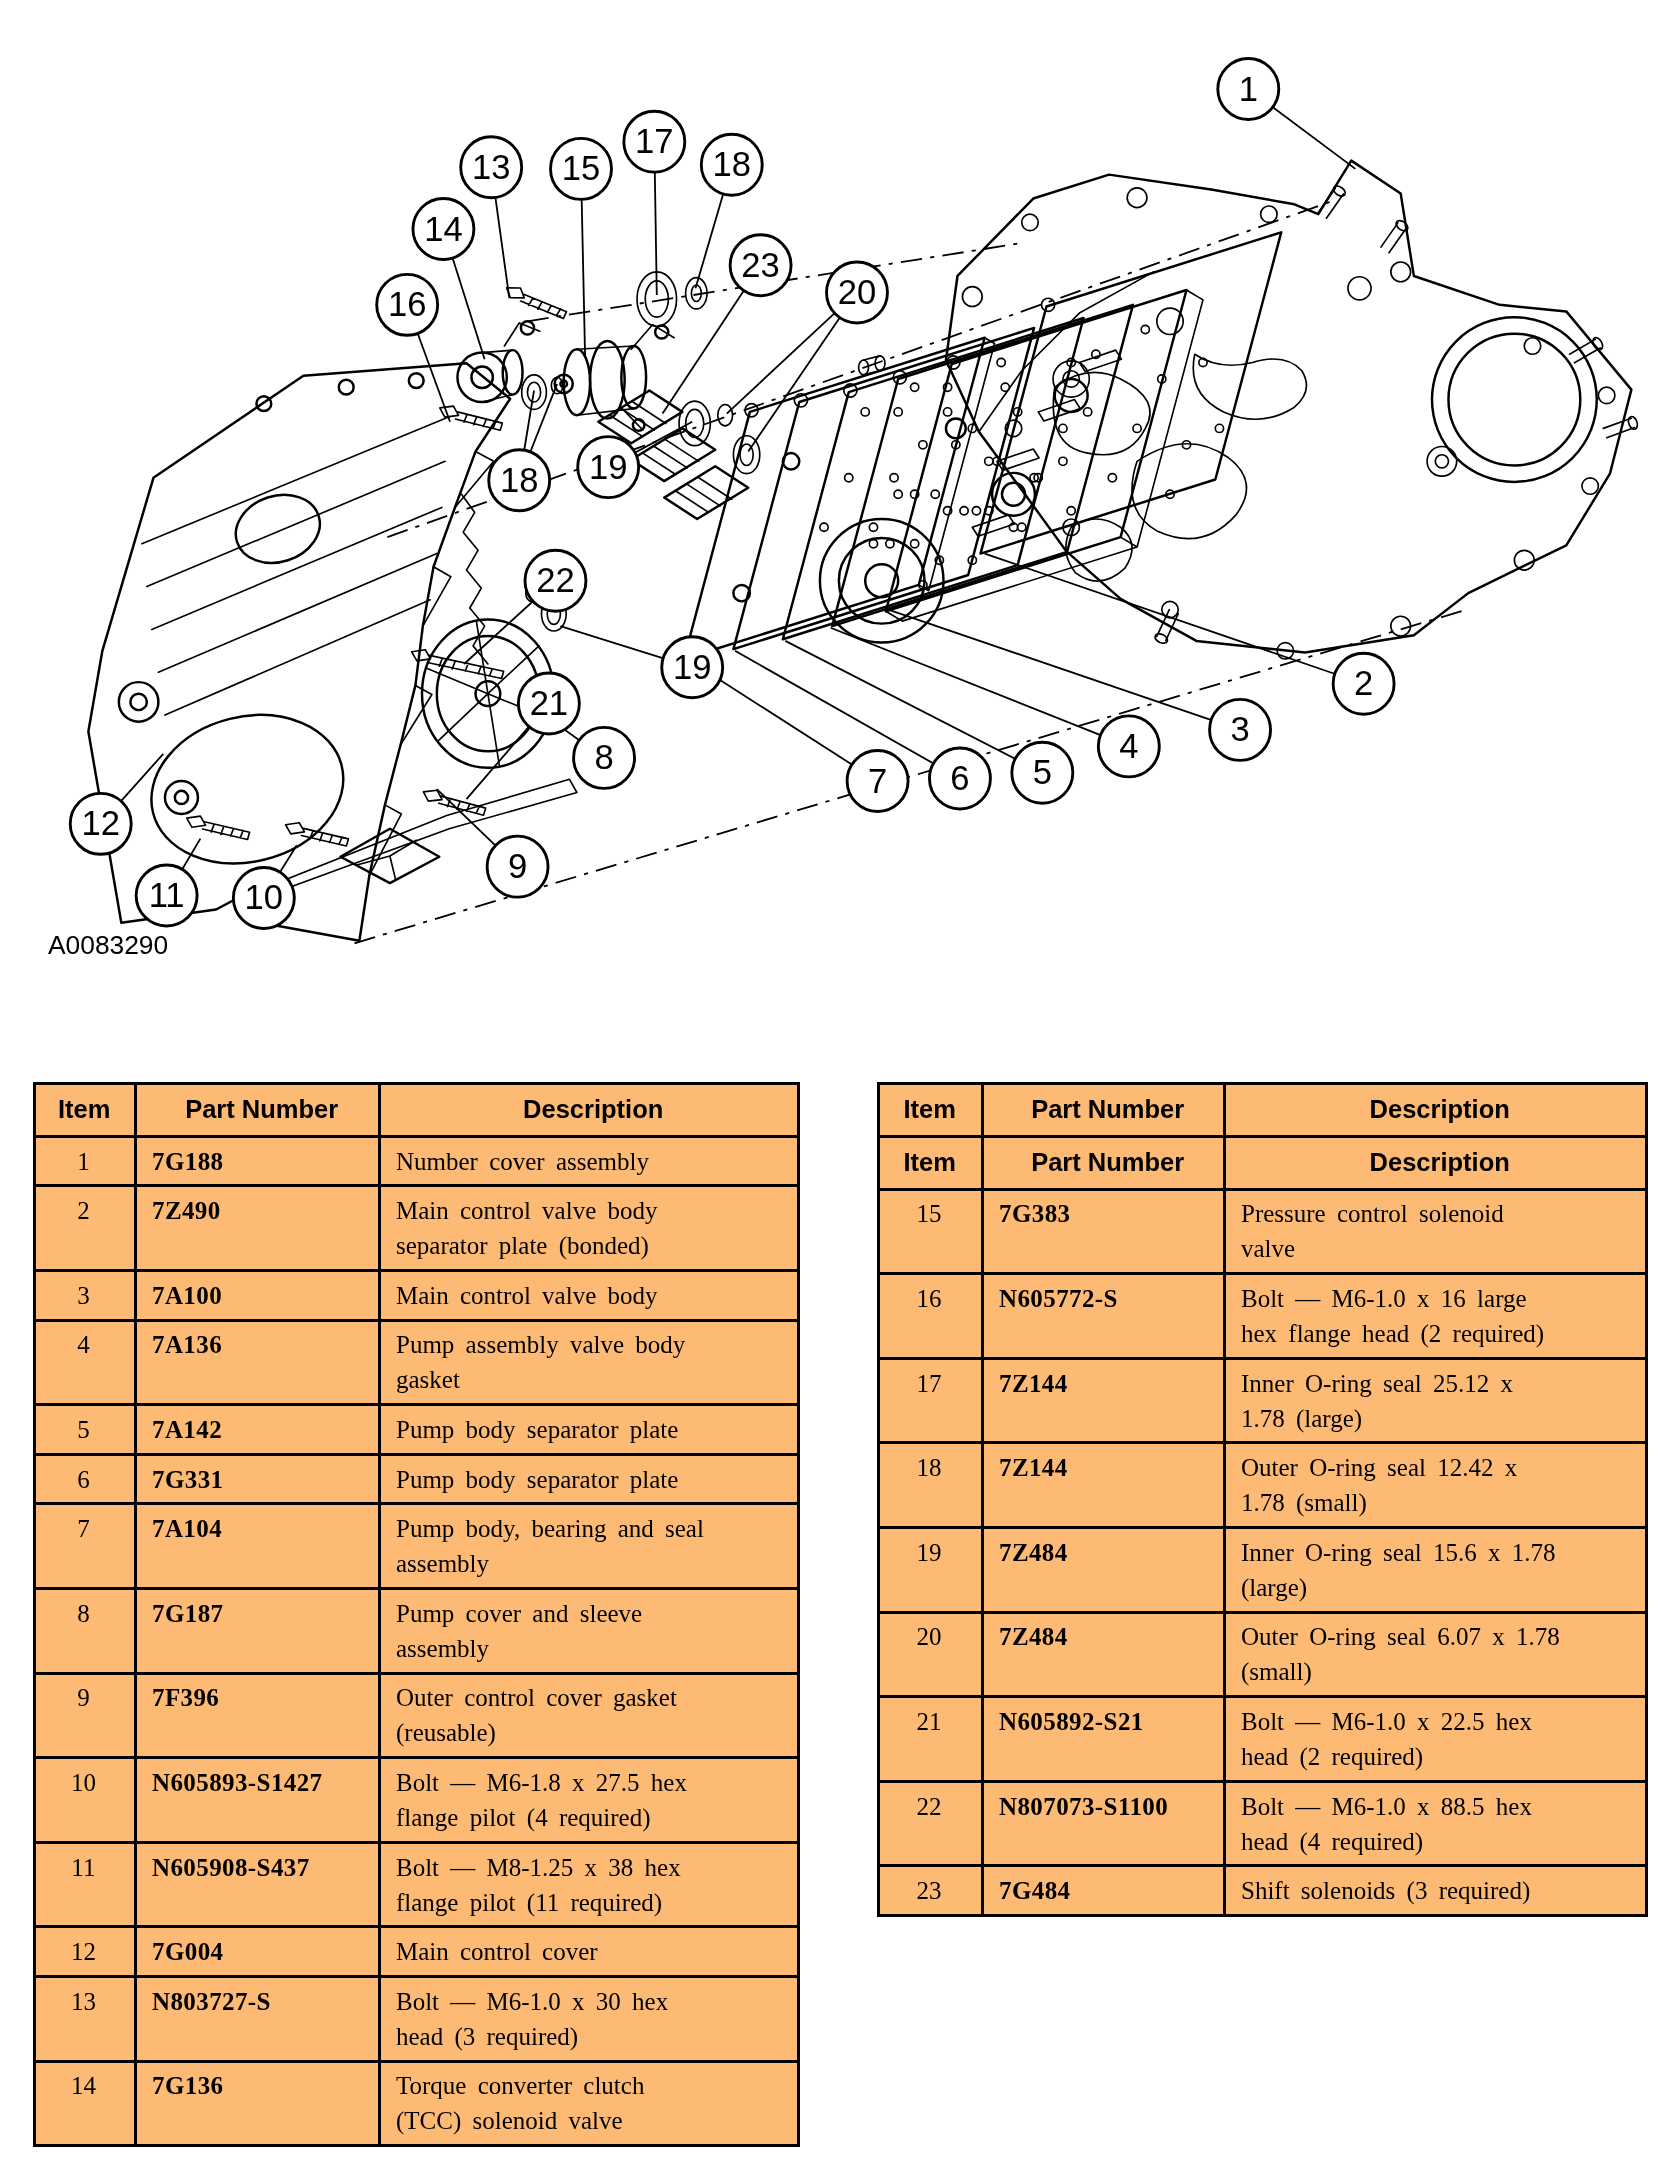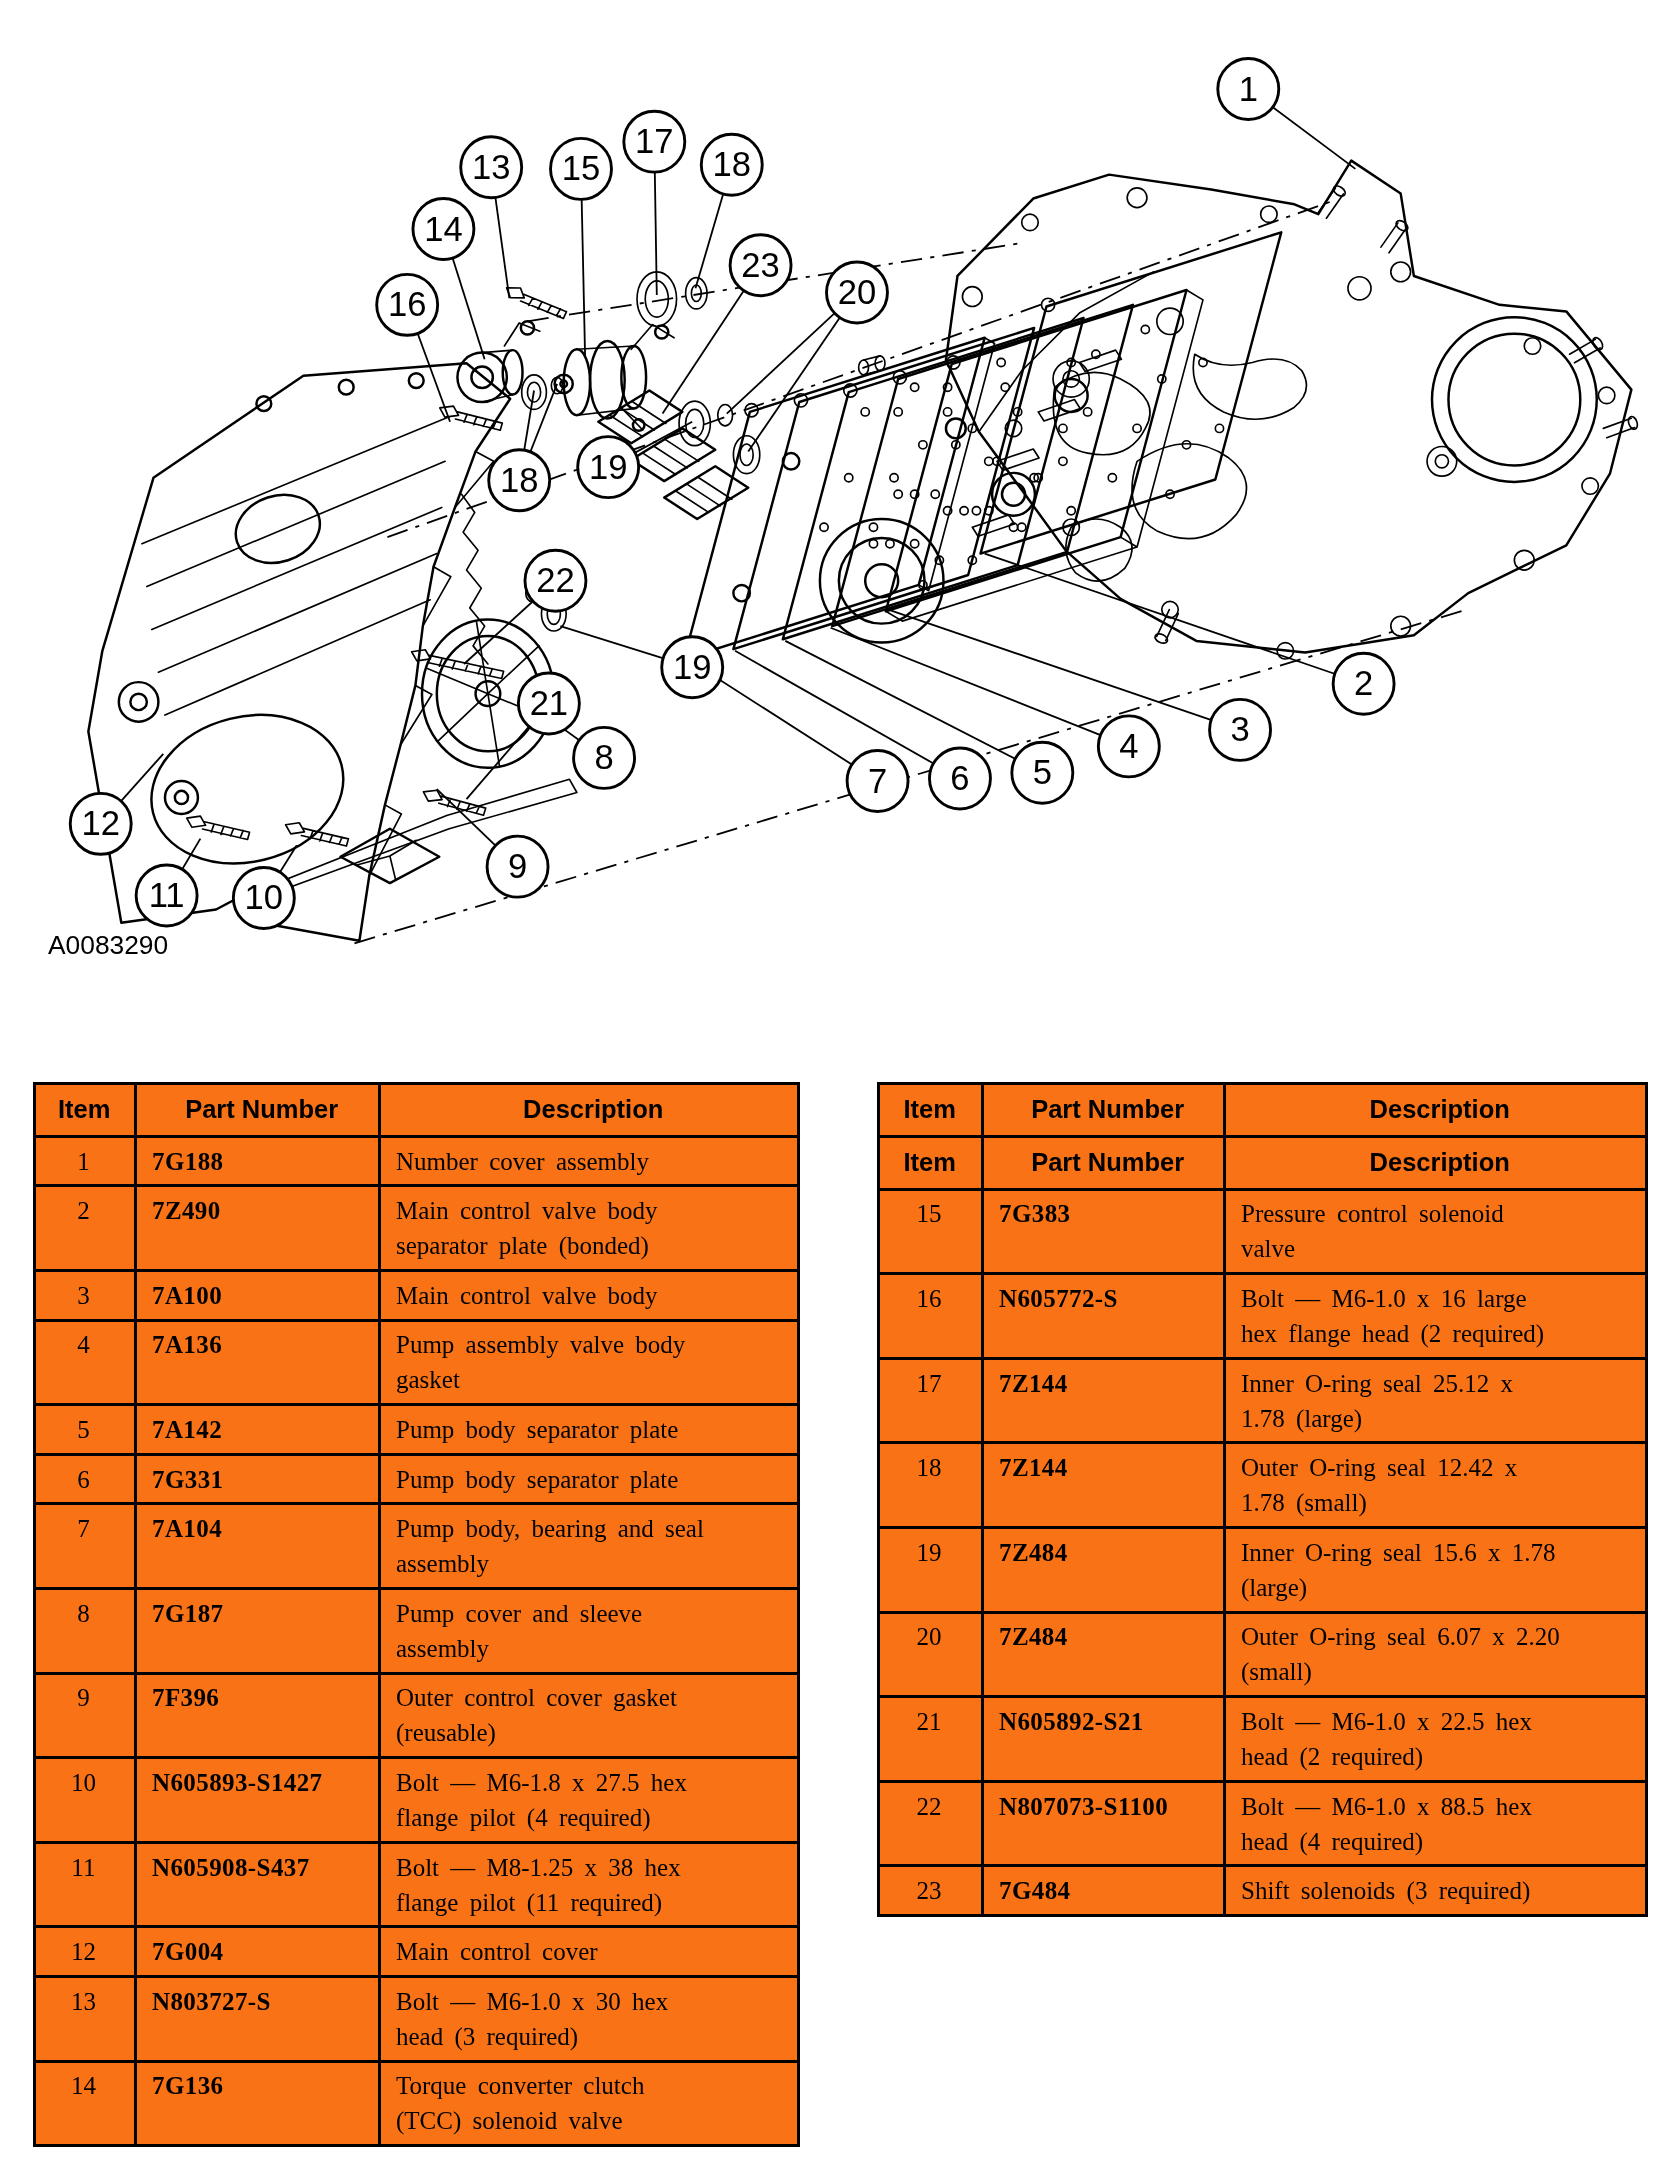"Item" table.parts { background: #f97316 -> #fdba74 }
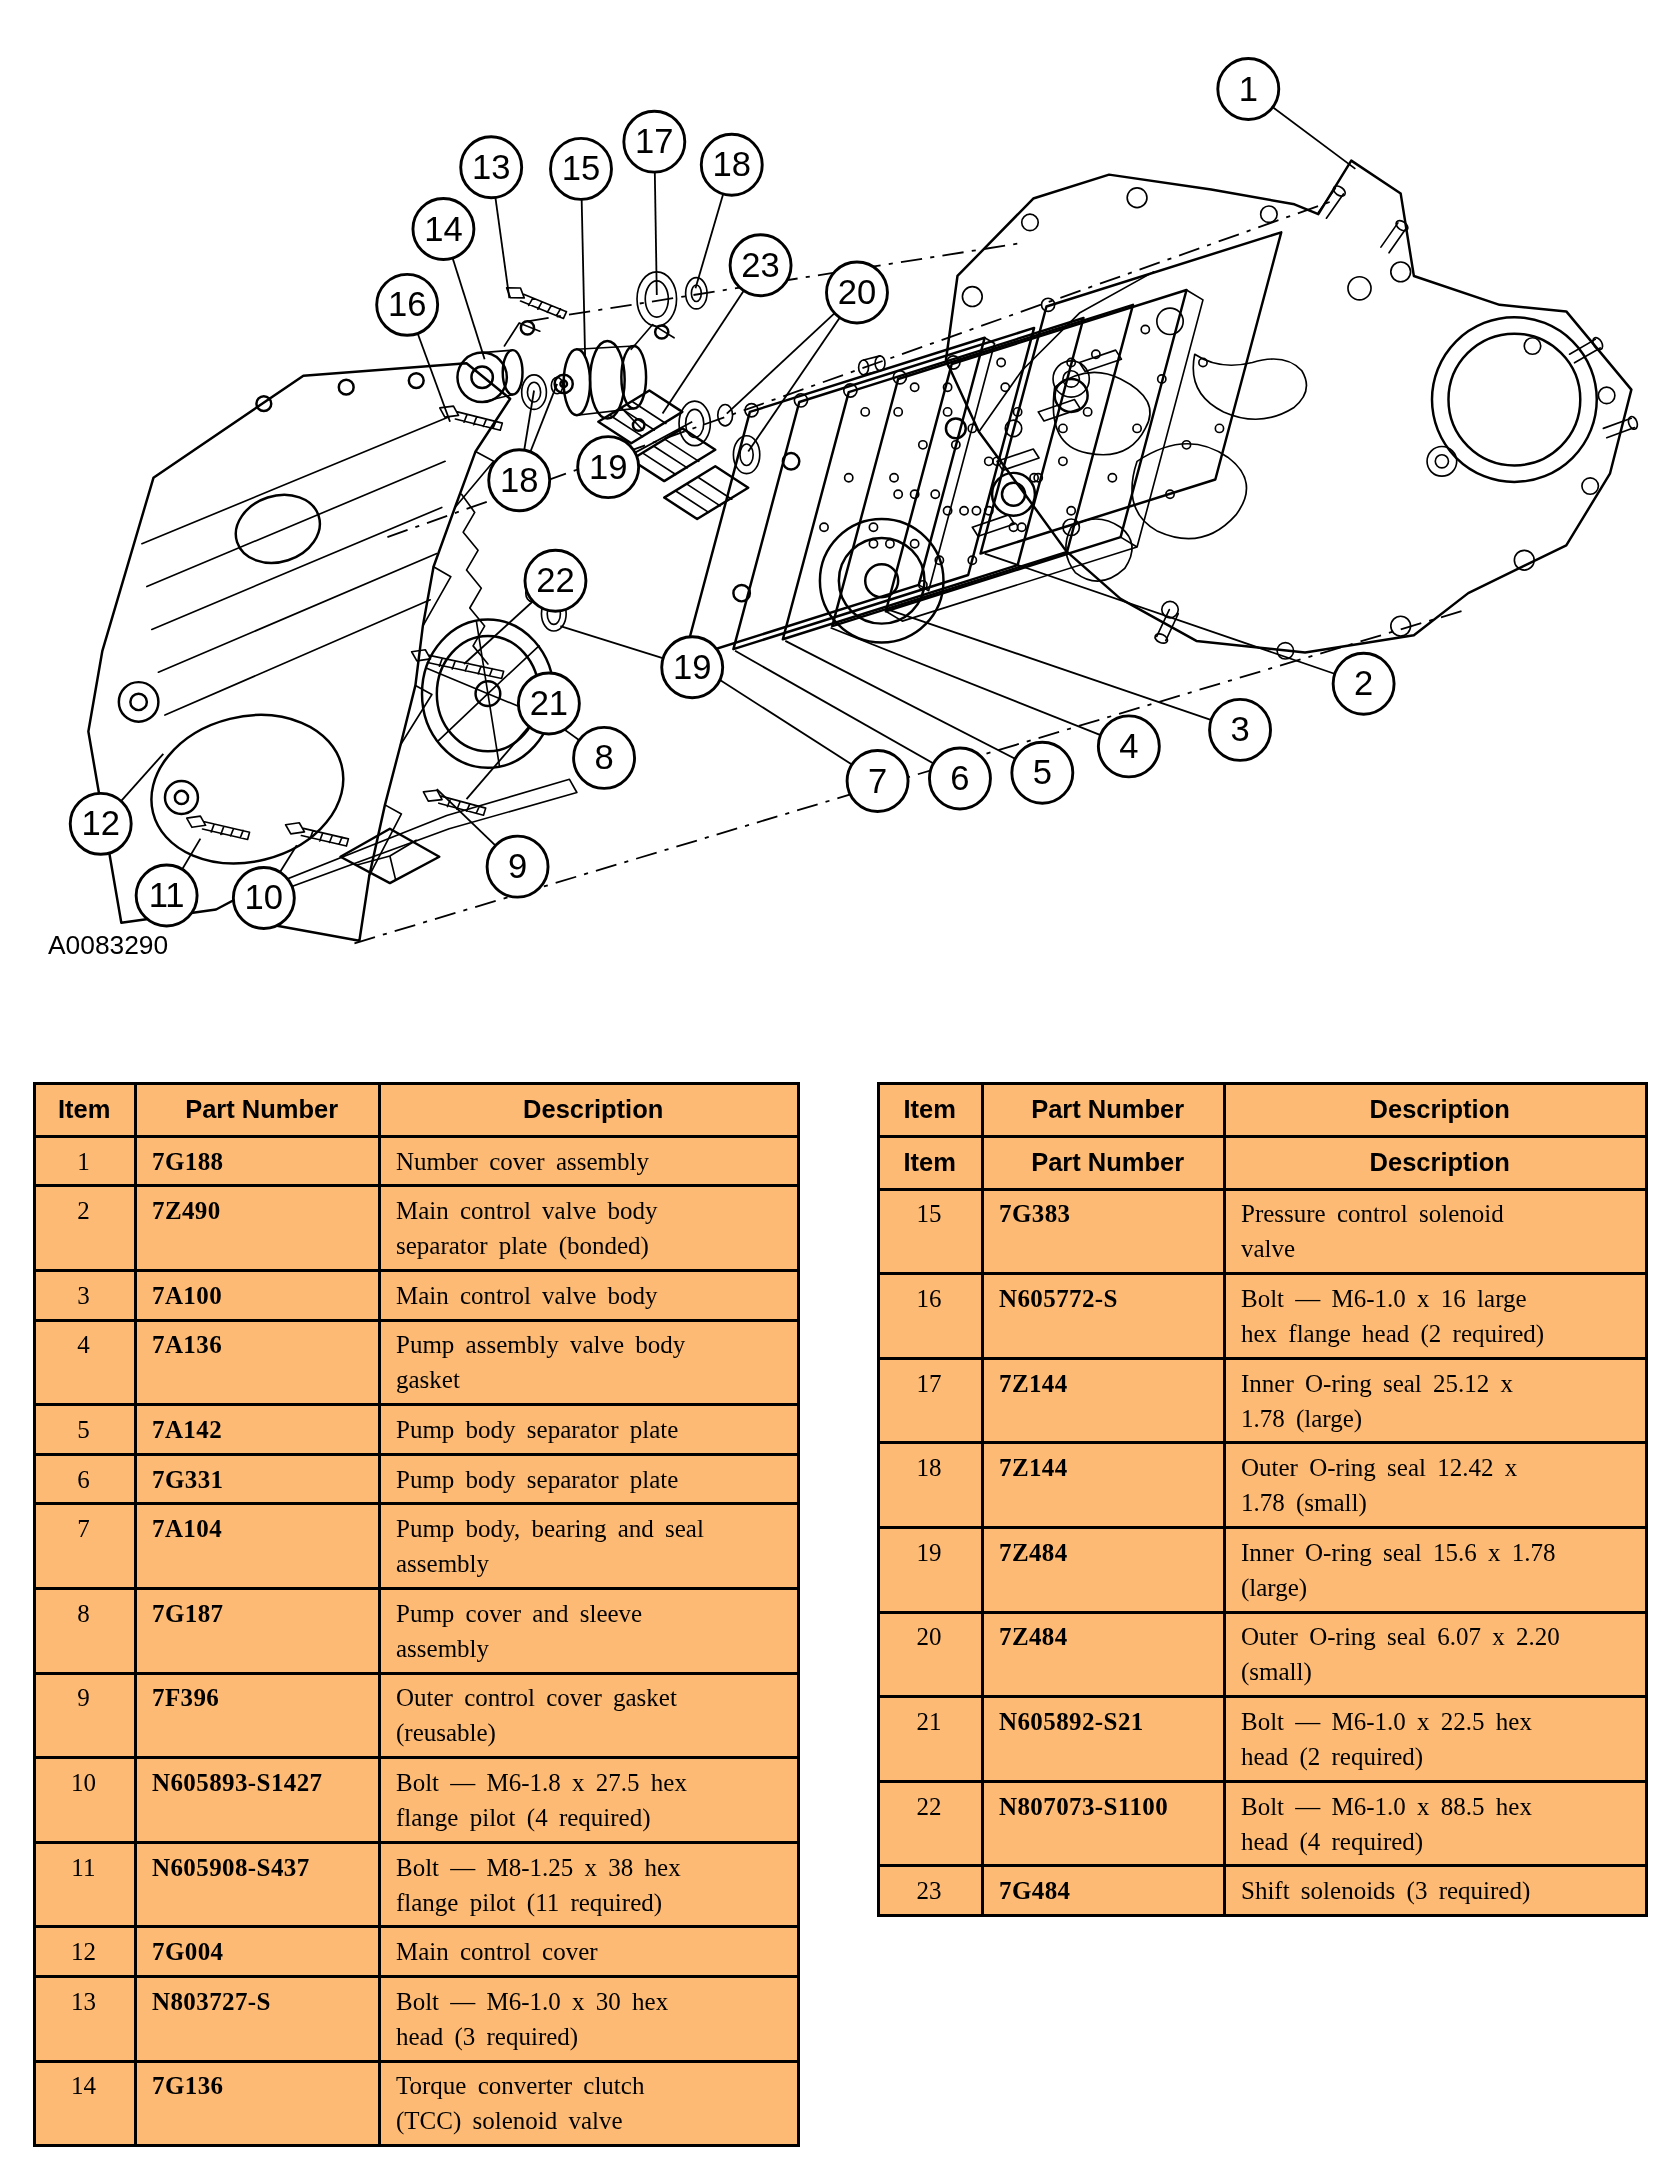"Outer O-ring seal 6.07 x" td.c-desc { text: 2.20 -> 1.78 }
